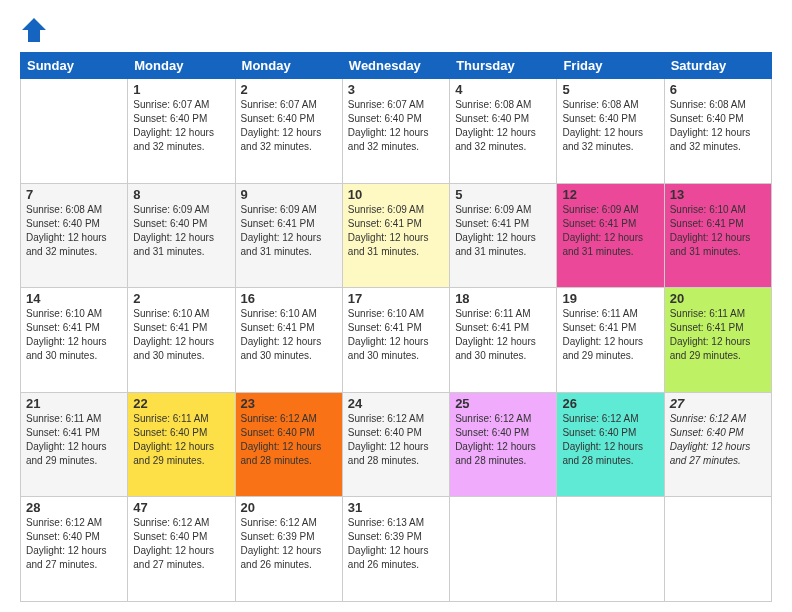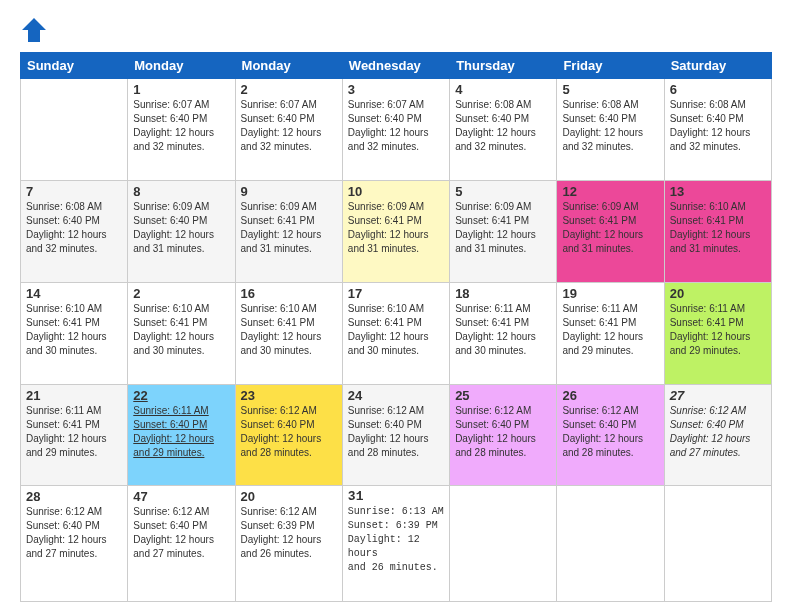"22" td { background-color: #7dd3fc -> #fde047; text-decoration: underline -> none }
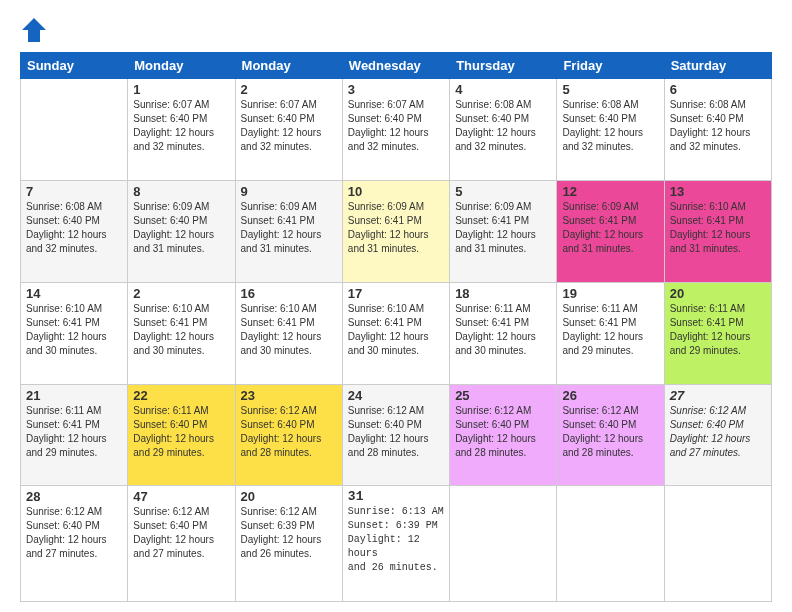"23" td { background-color: #fde047 -> #f97316 }
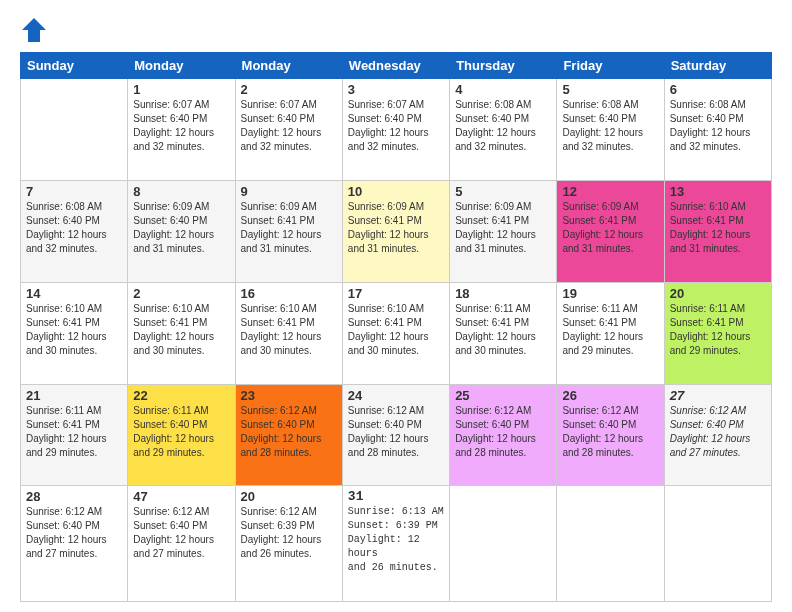"26" td { background-color: #f0abfc -> #5eead4 }
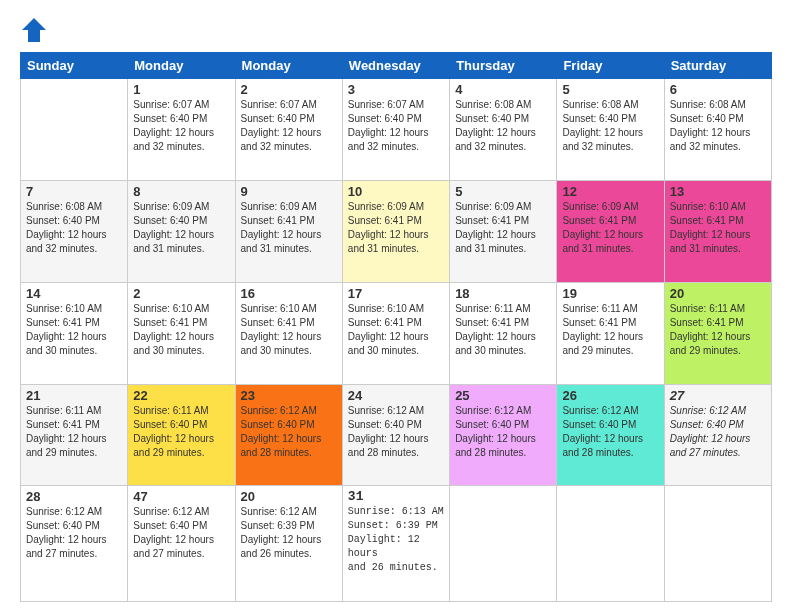"31" td { font-family: Liberation Mono, monospace -> none }
